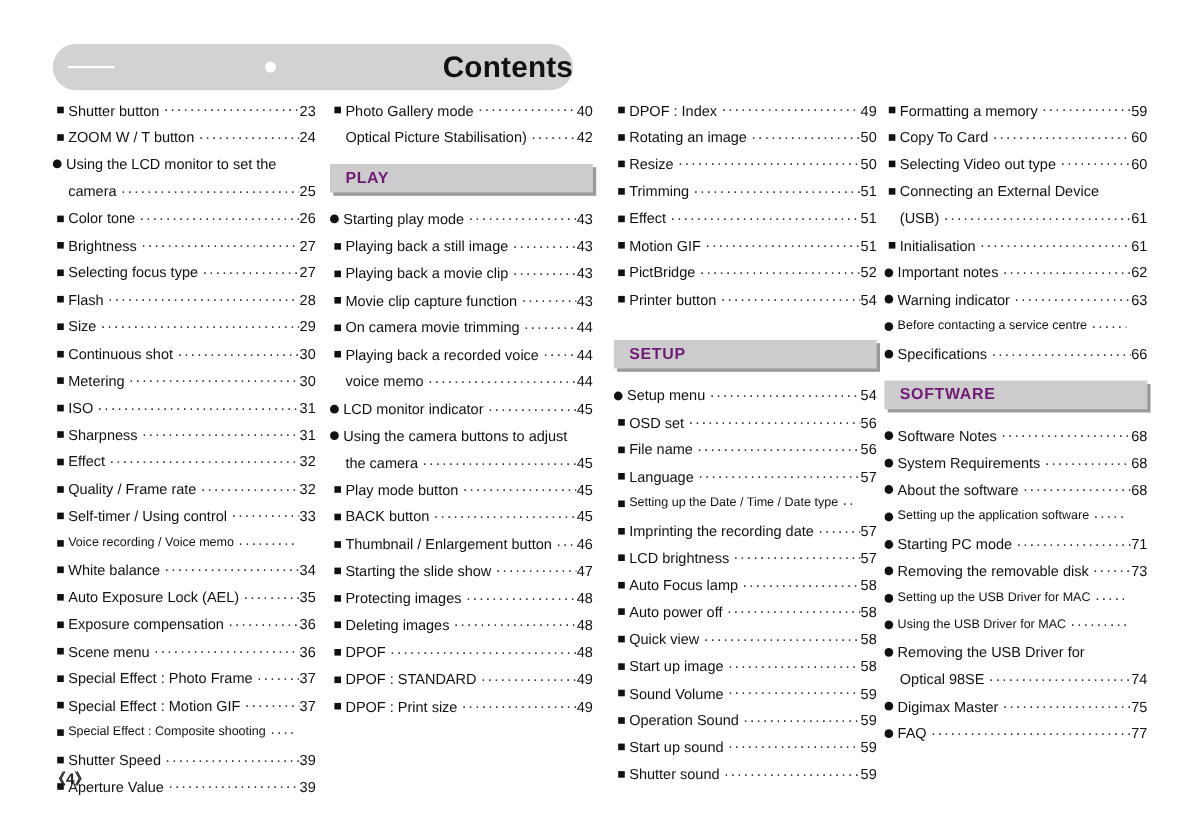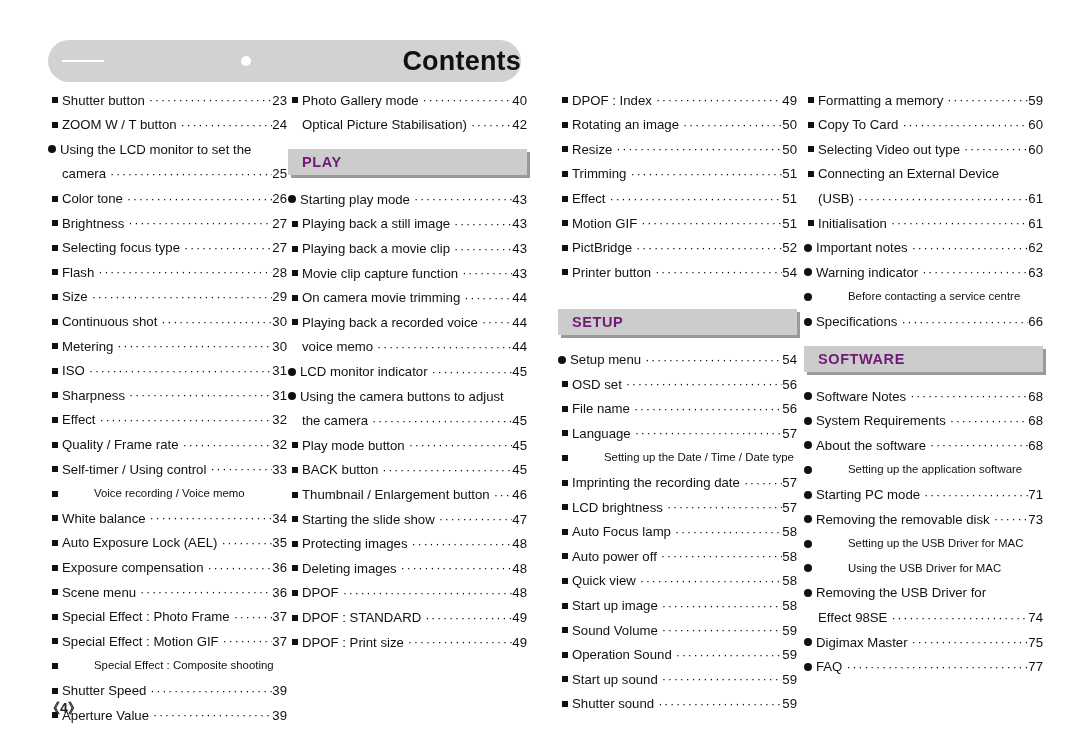"Photo Gallery mode" #col-2 { left: 288px -> 300px }
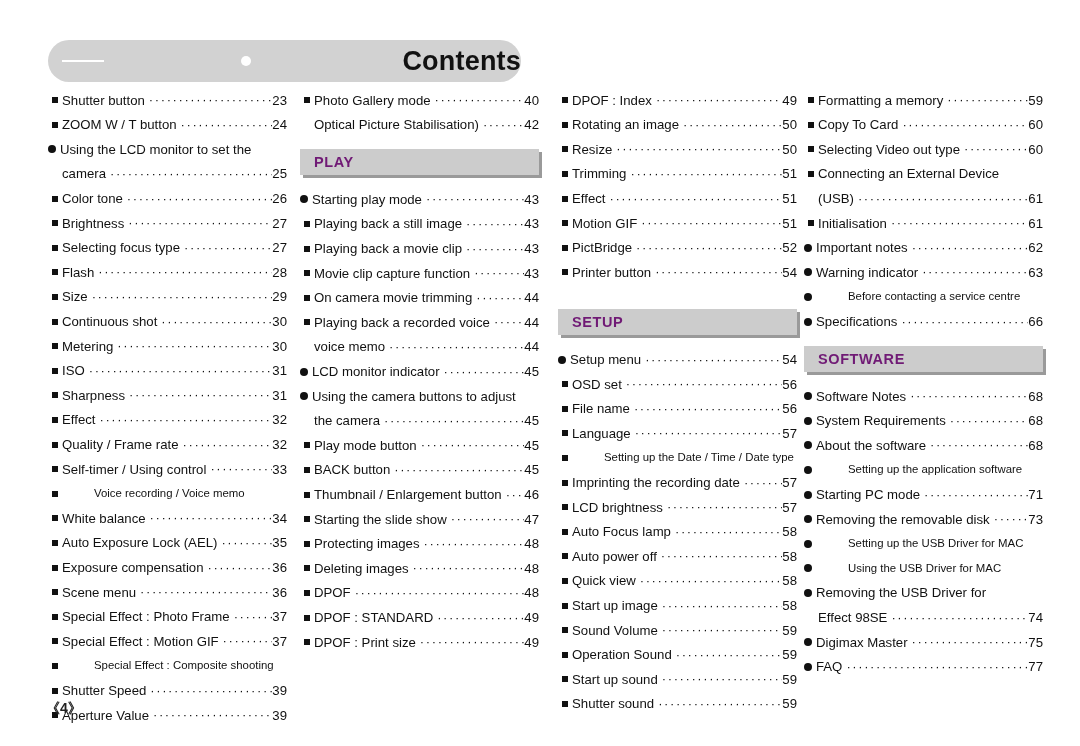"Before contacting a service centre" .entry.small { gap: 32px -> none }
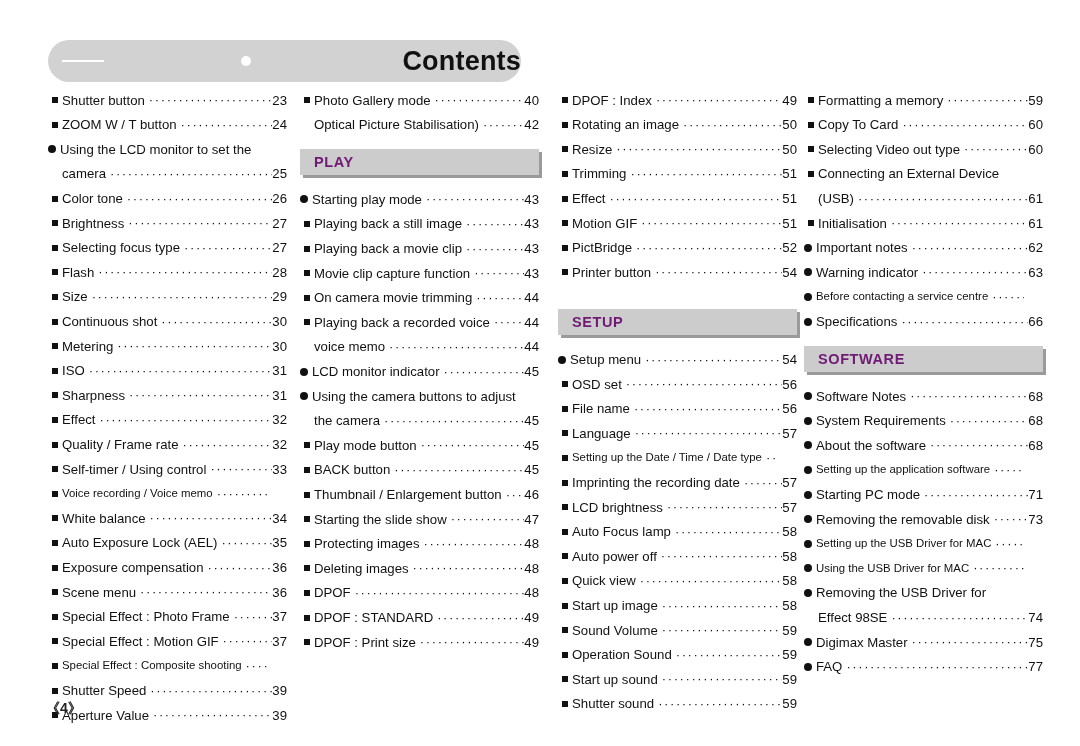"Effect 98SE" span.label { text: Effect -> Optical }
